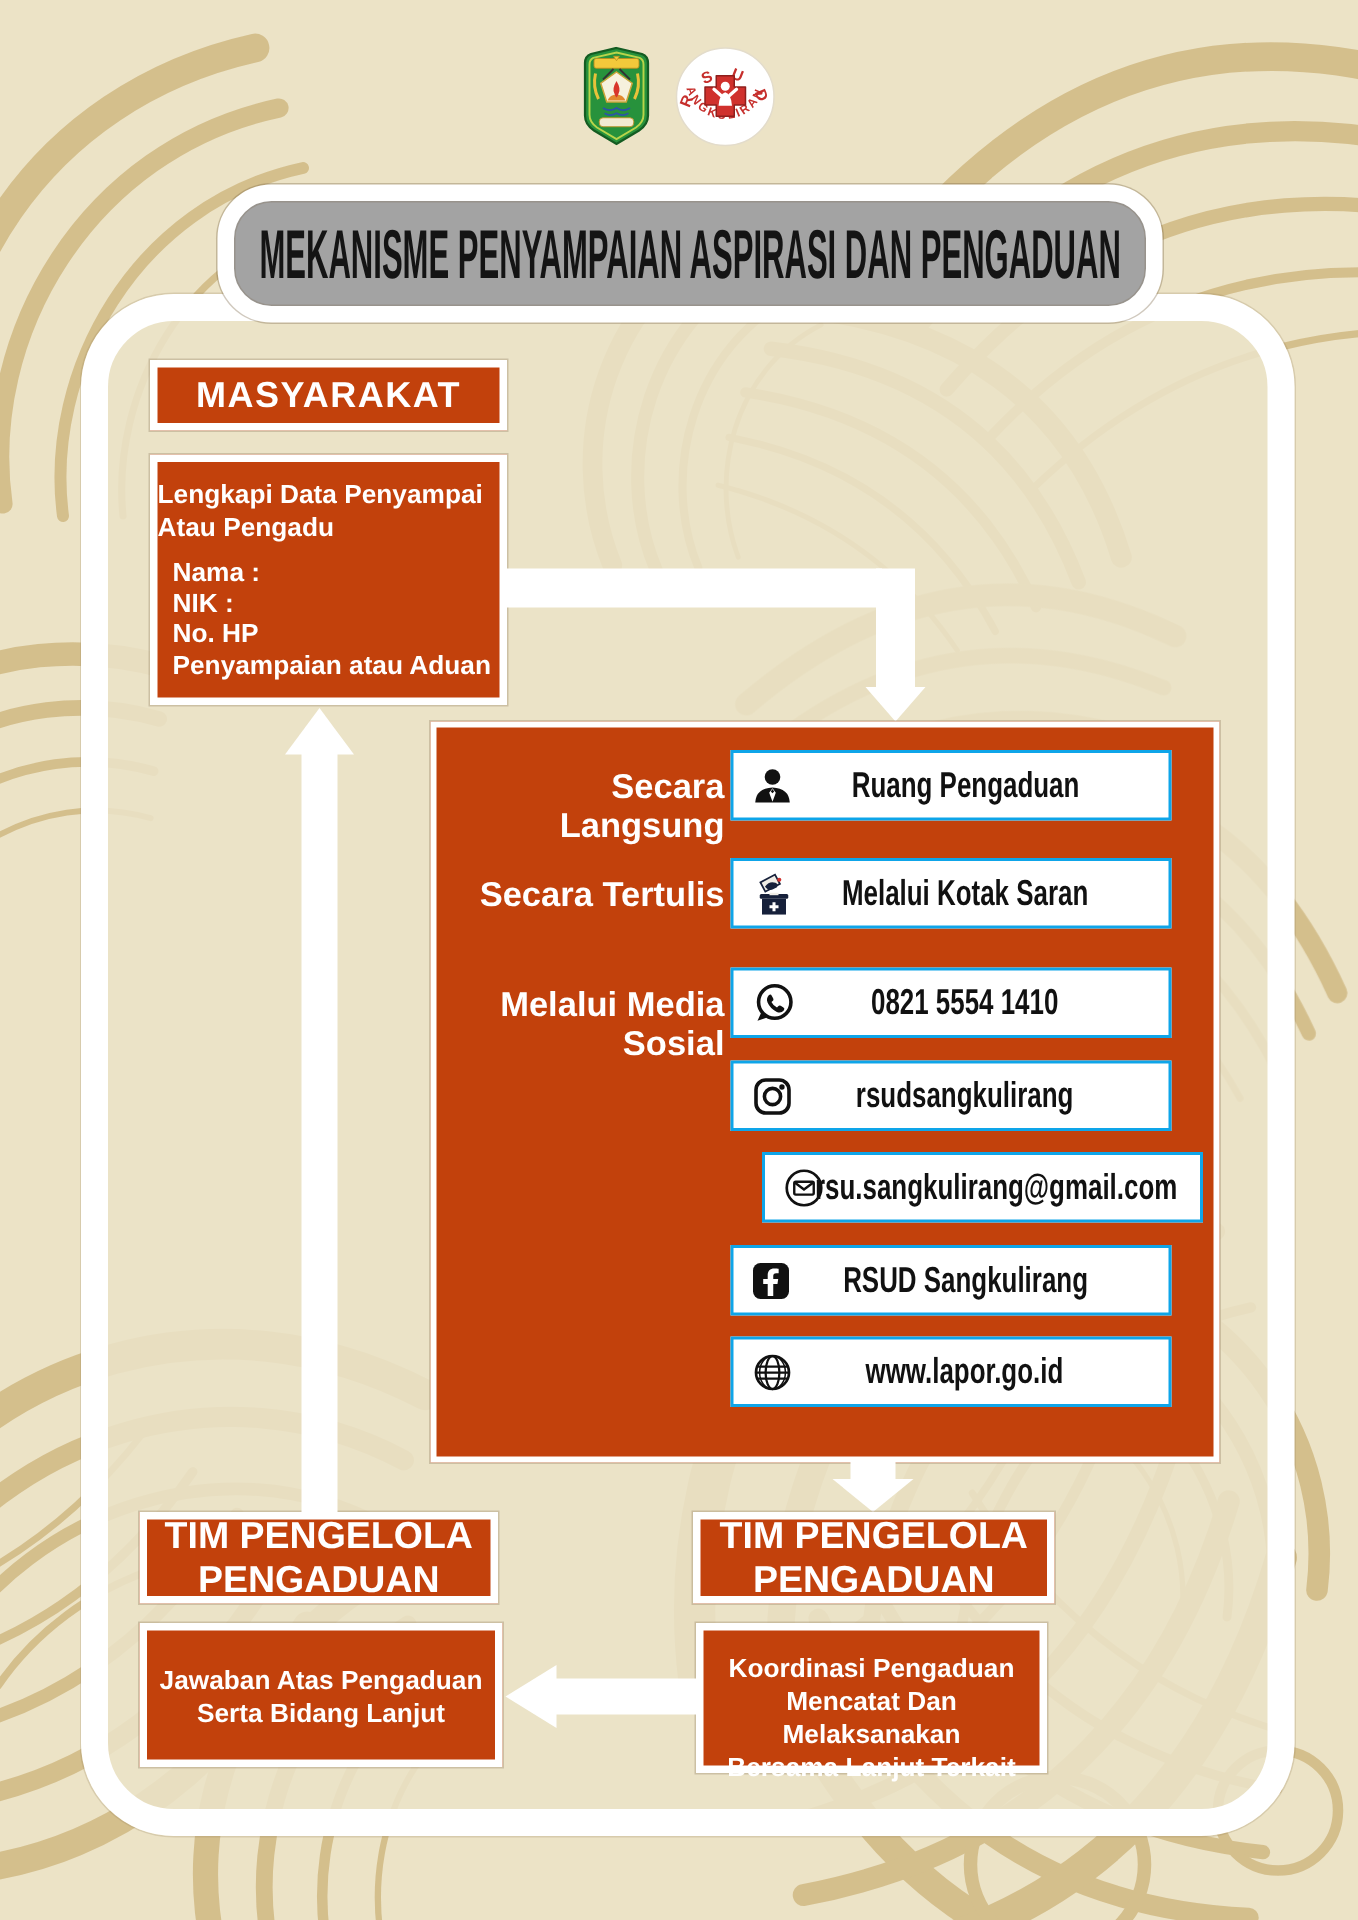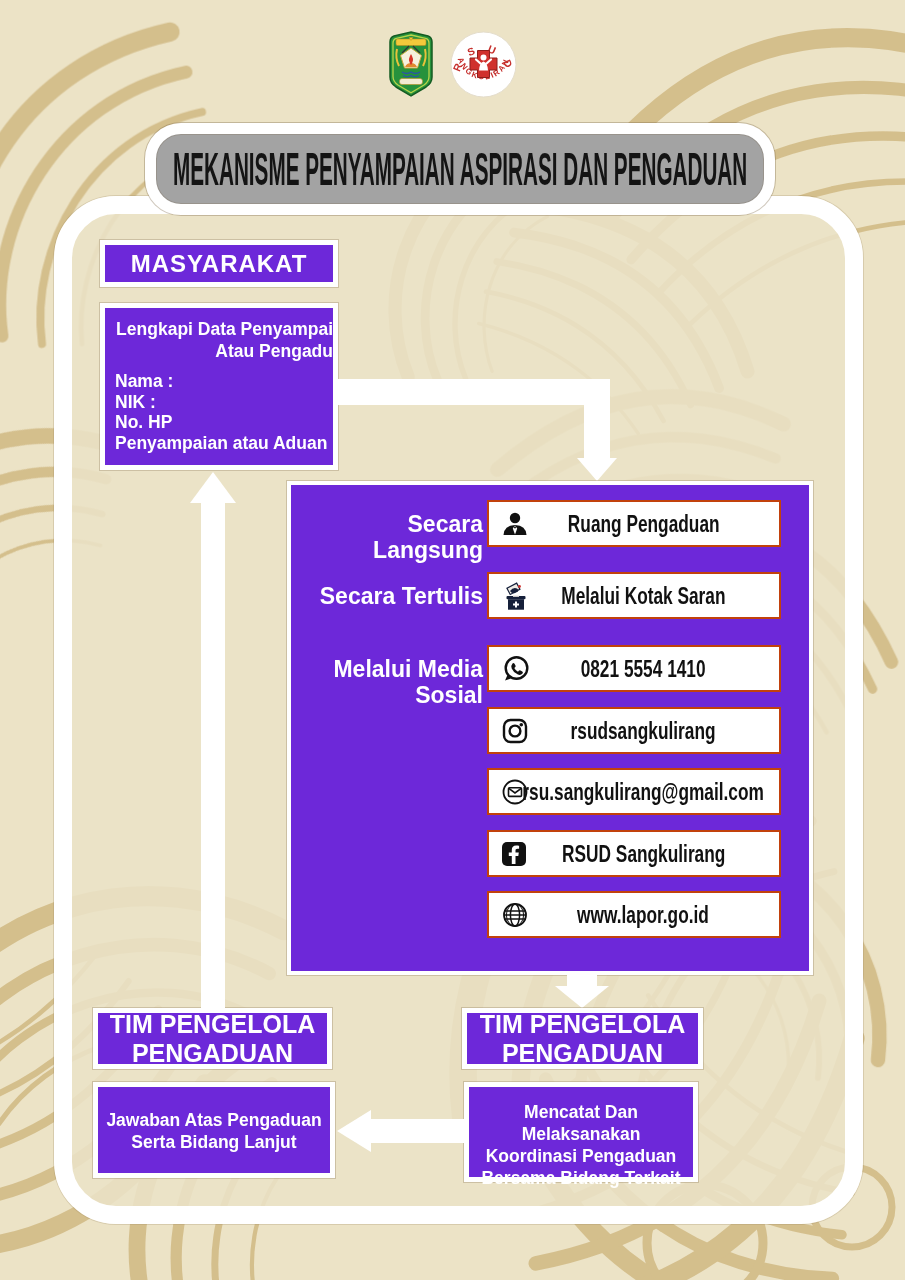"MASYARAKAT" .bbox { background: #6d28d9 -> #c2410c }
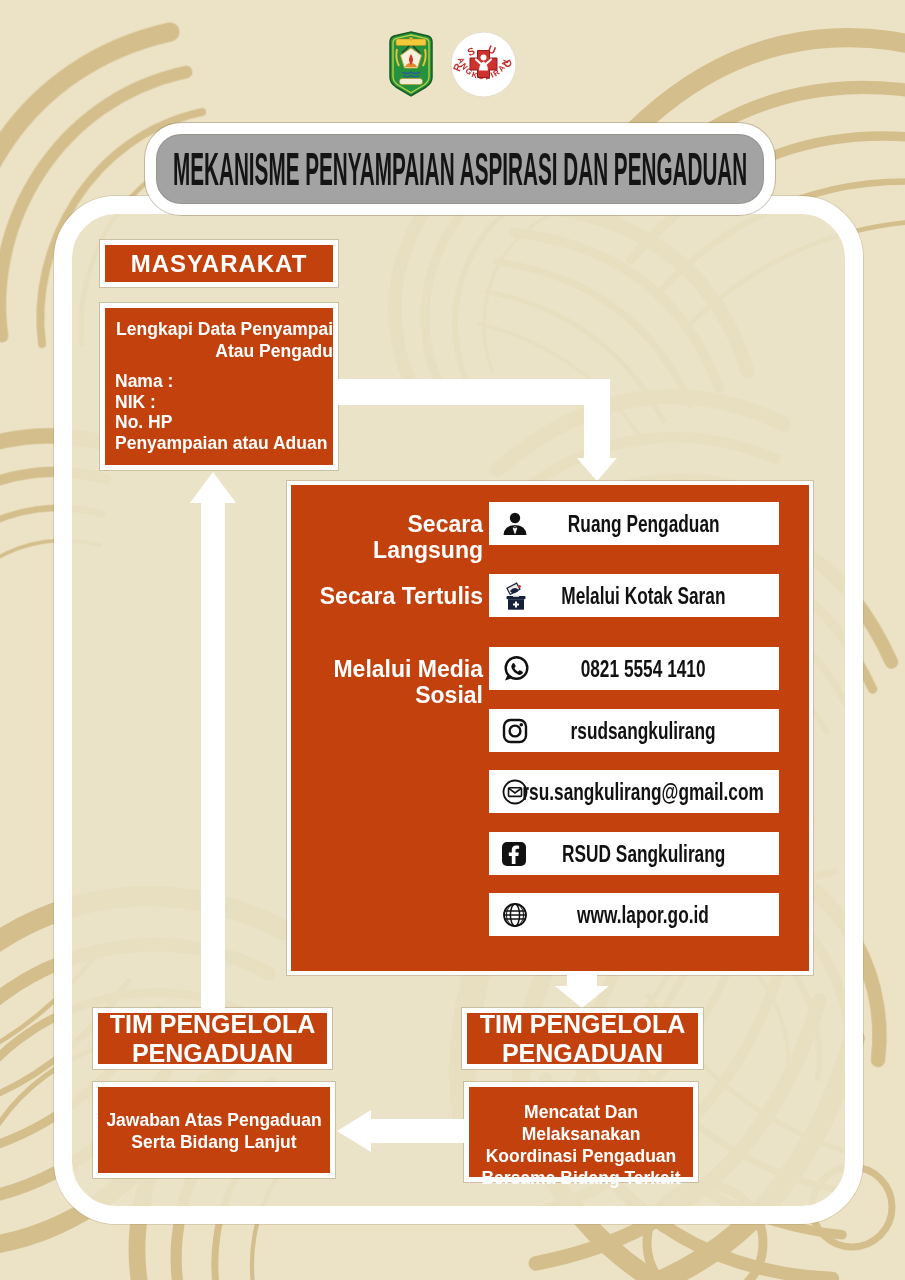"Lengkapi Data Penyampai" .databox .dt { text-align: right -> left }
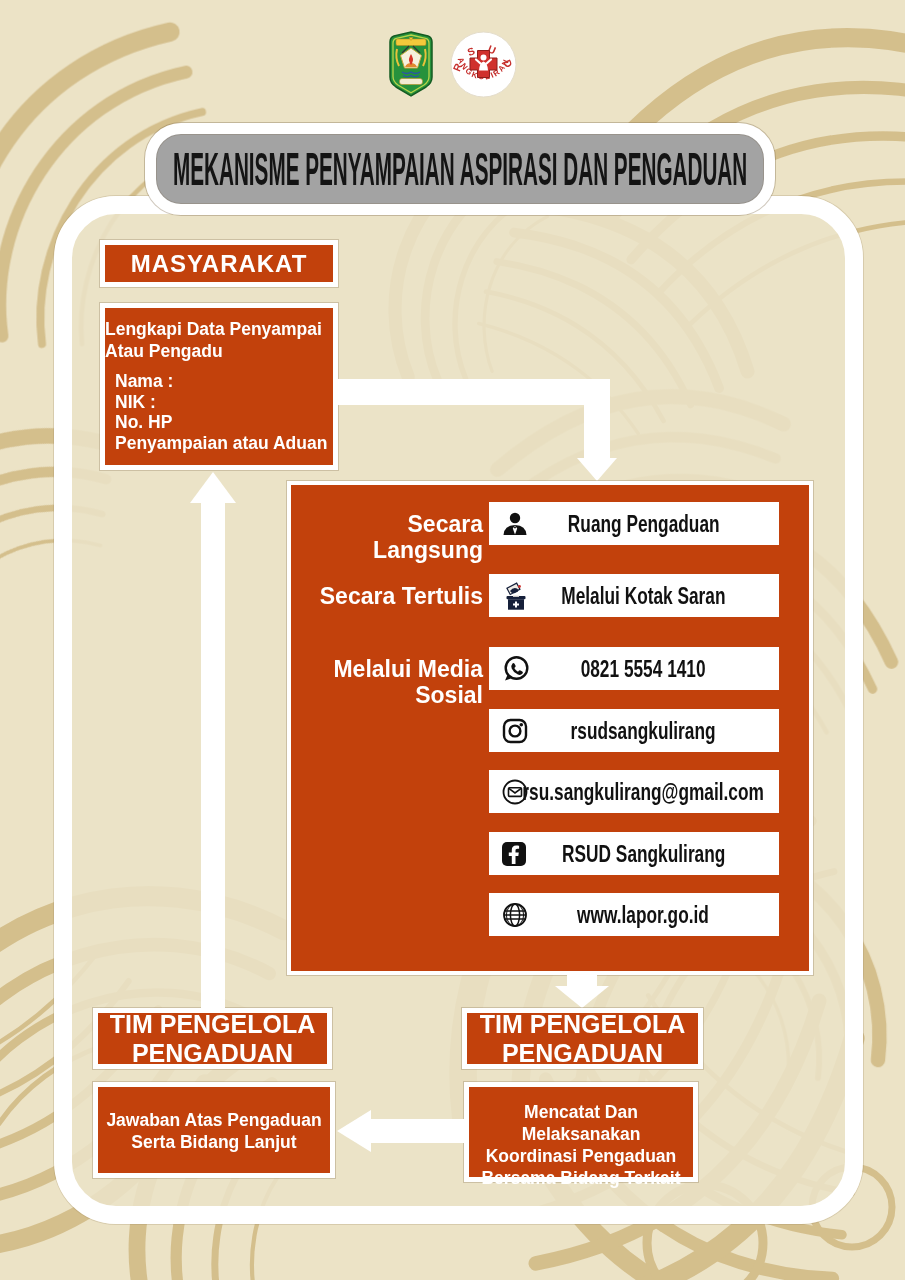"Ruang Pengaduan" .row { border: 2px solid #c2410c -> 2px solid #0ea5e9 }
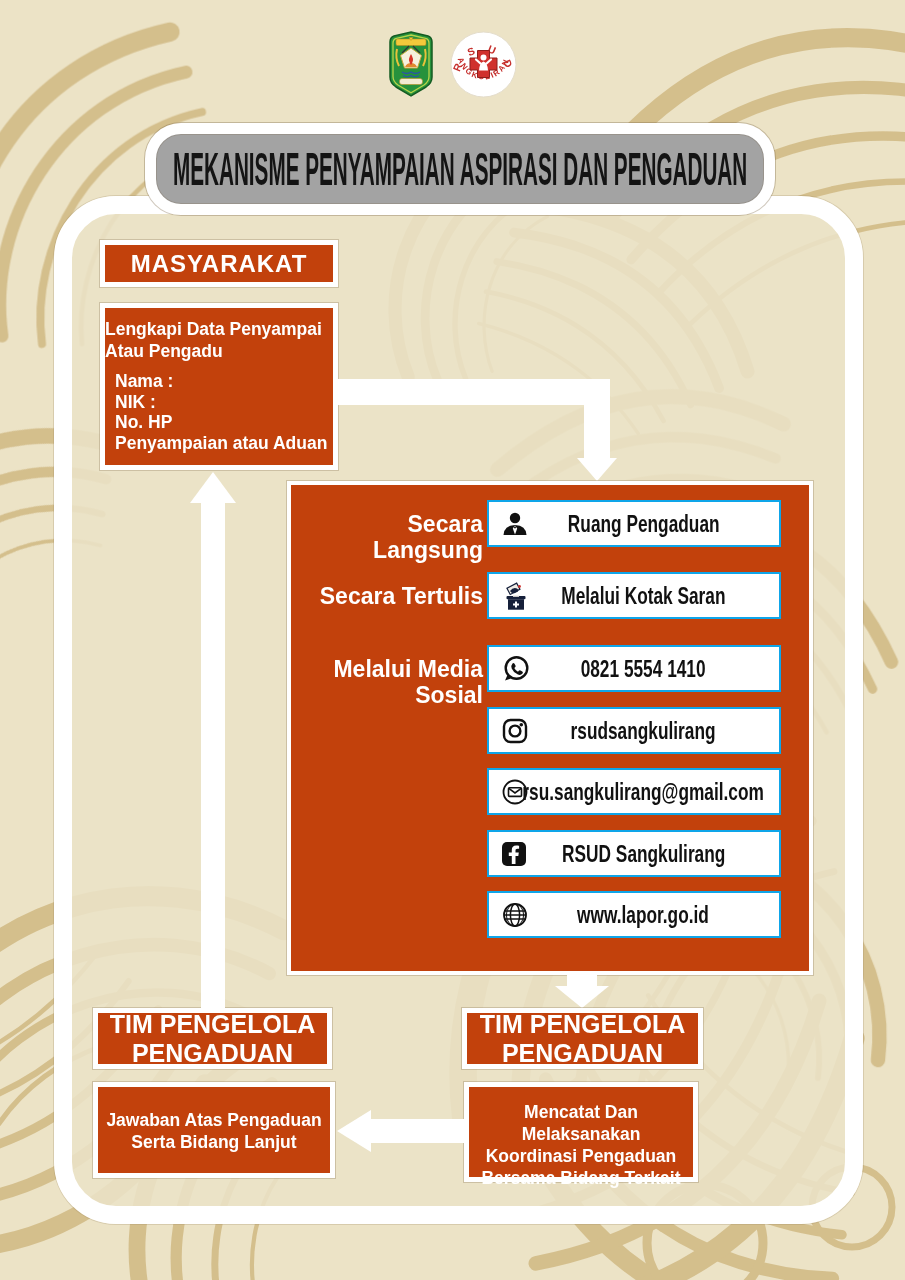"rsu.sangkulirang@gmail.com" div.z { margin-left: none -> 21px }
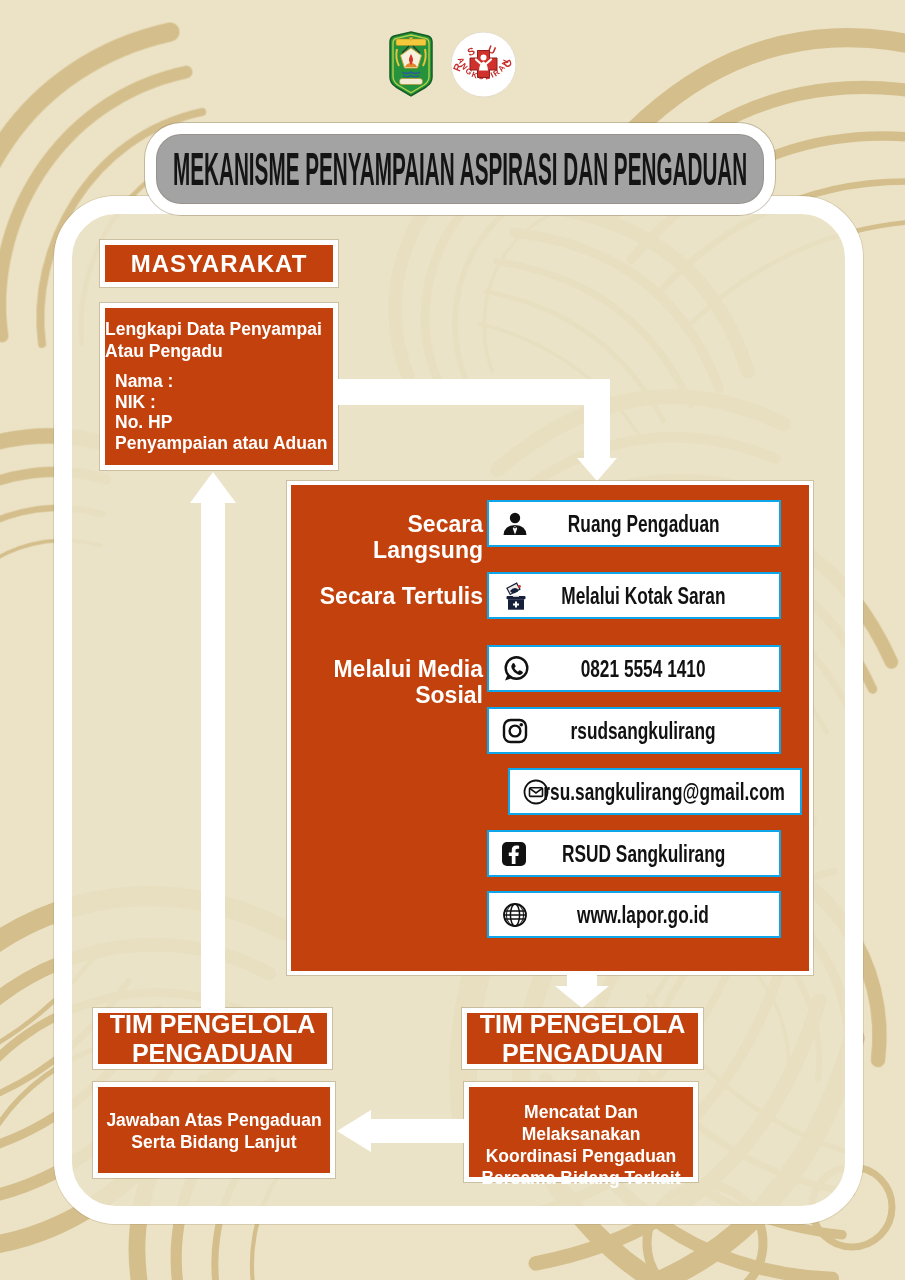"Mencatat Dan Melaksanakan" div { order: before "Koordinasi Pengaduan" -> after "Koordinasi Pengaduan" }
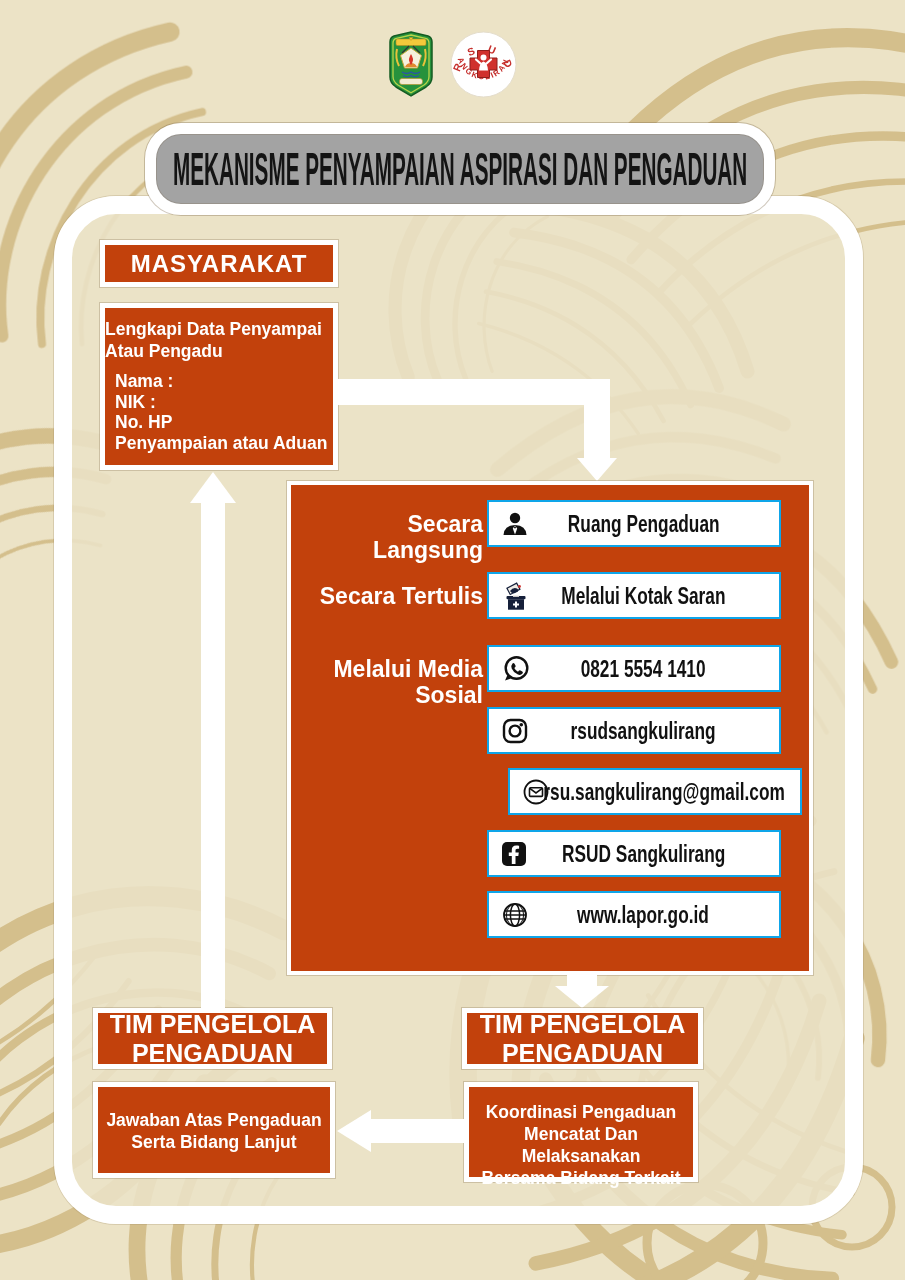"Bersama Bidang Terkait" div { text: Bidang -> Lanjut }
